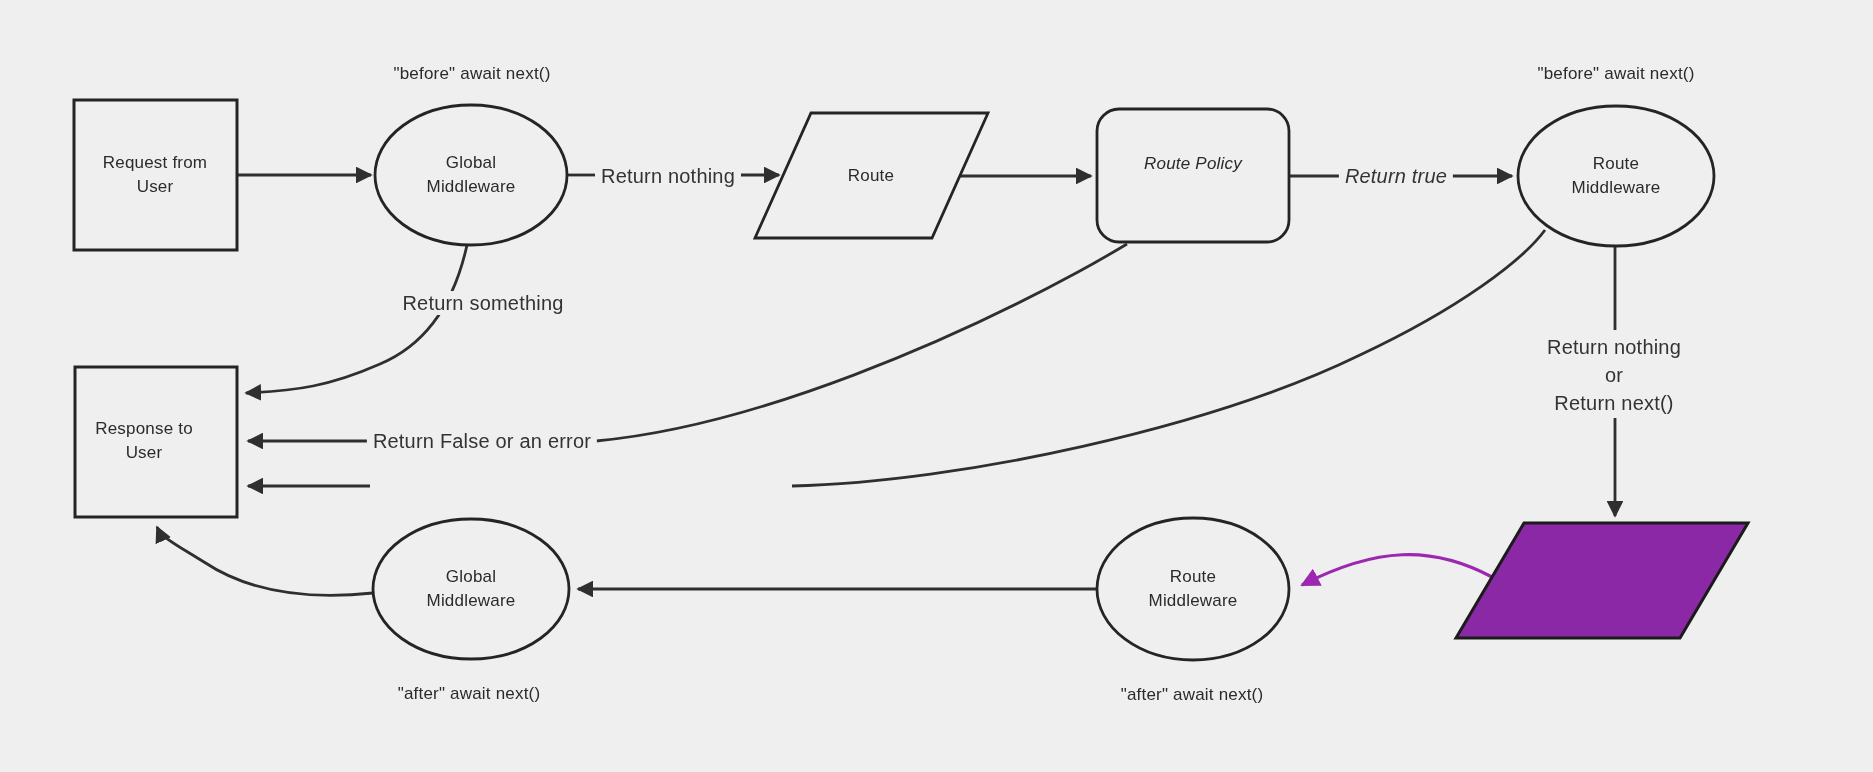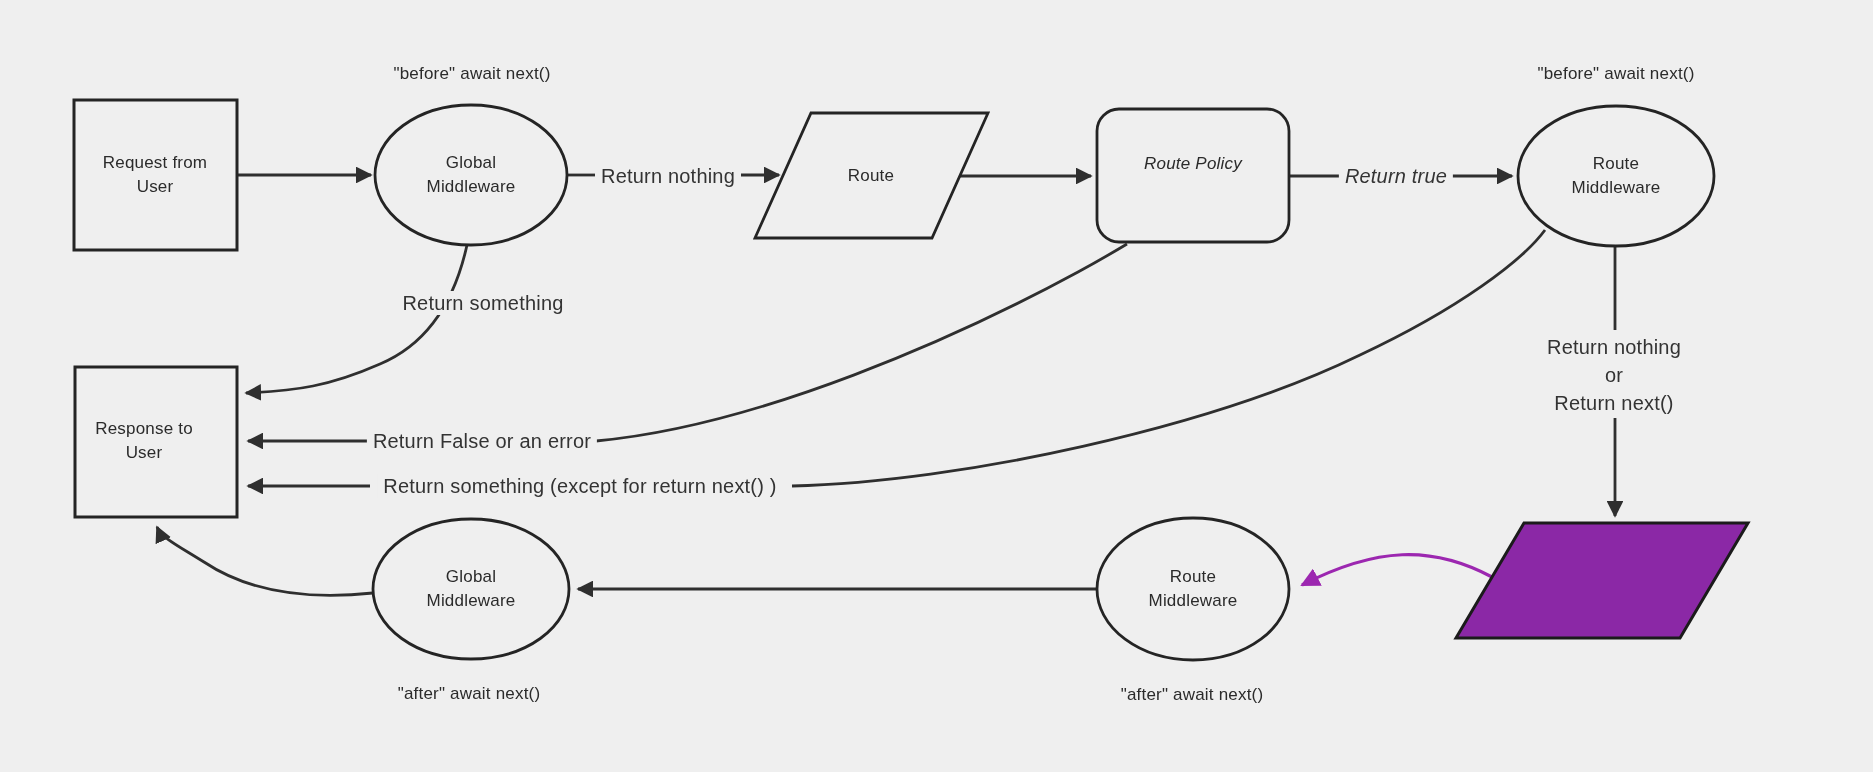"Return something (except for return" div.lbl { html: <div>Return something (except for return next() )</div> -> none }
